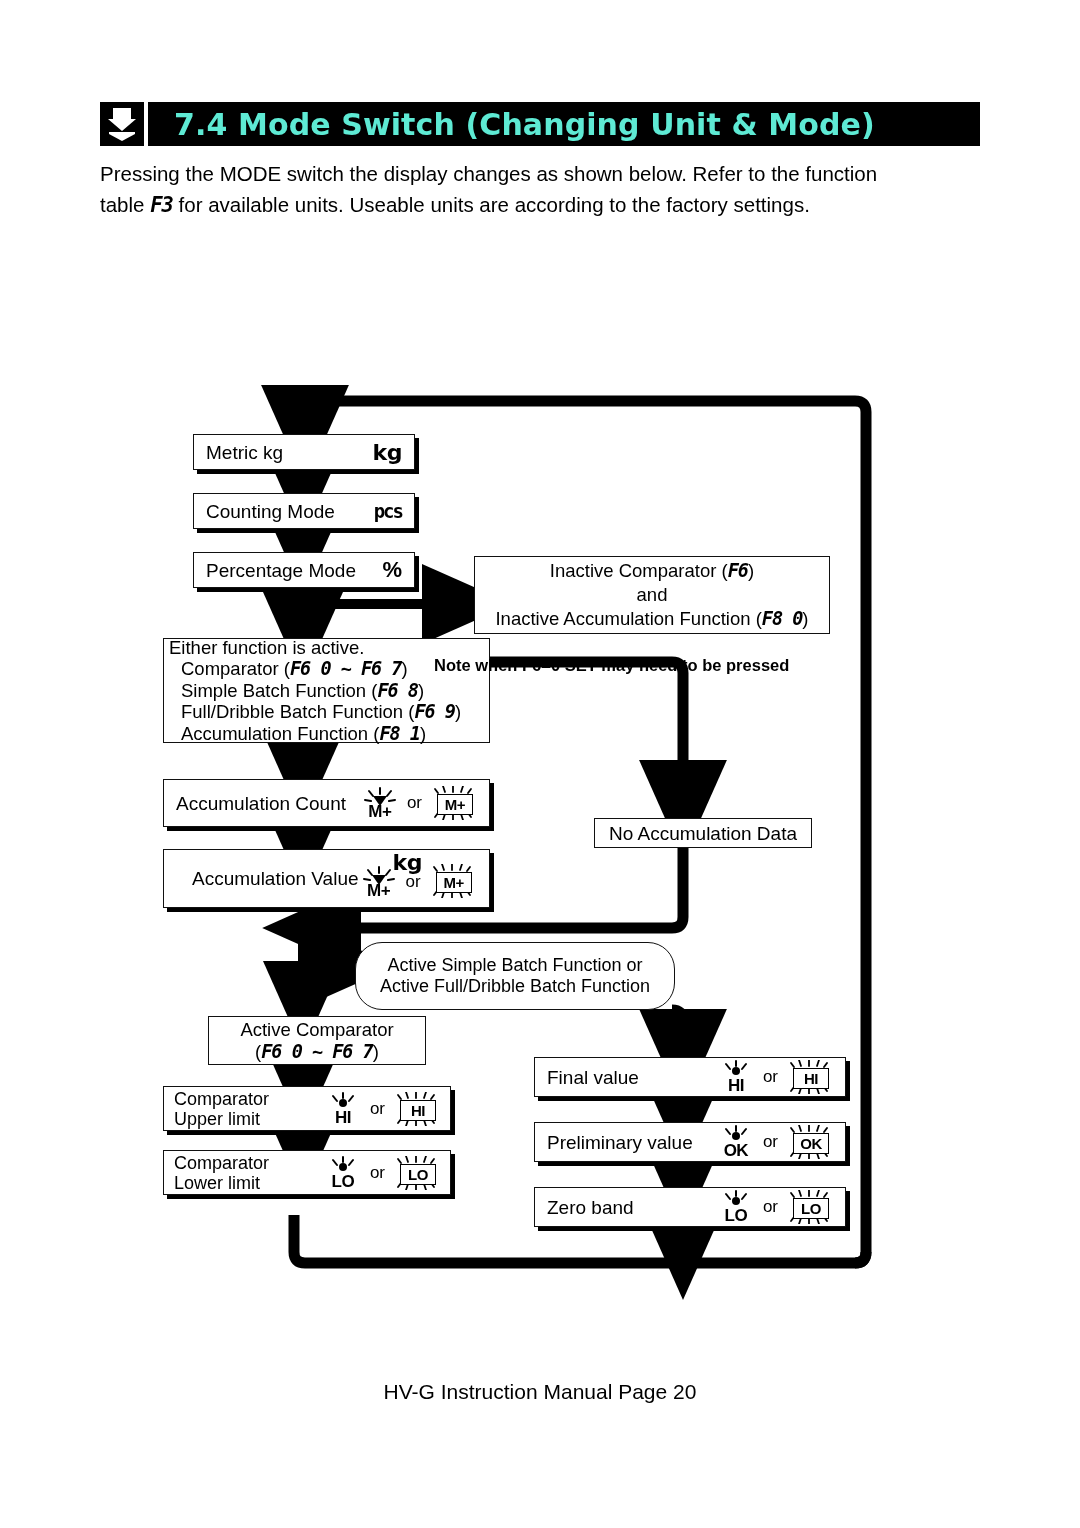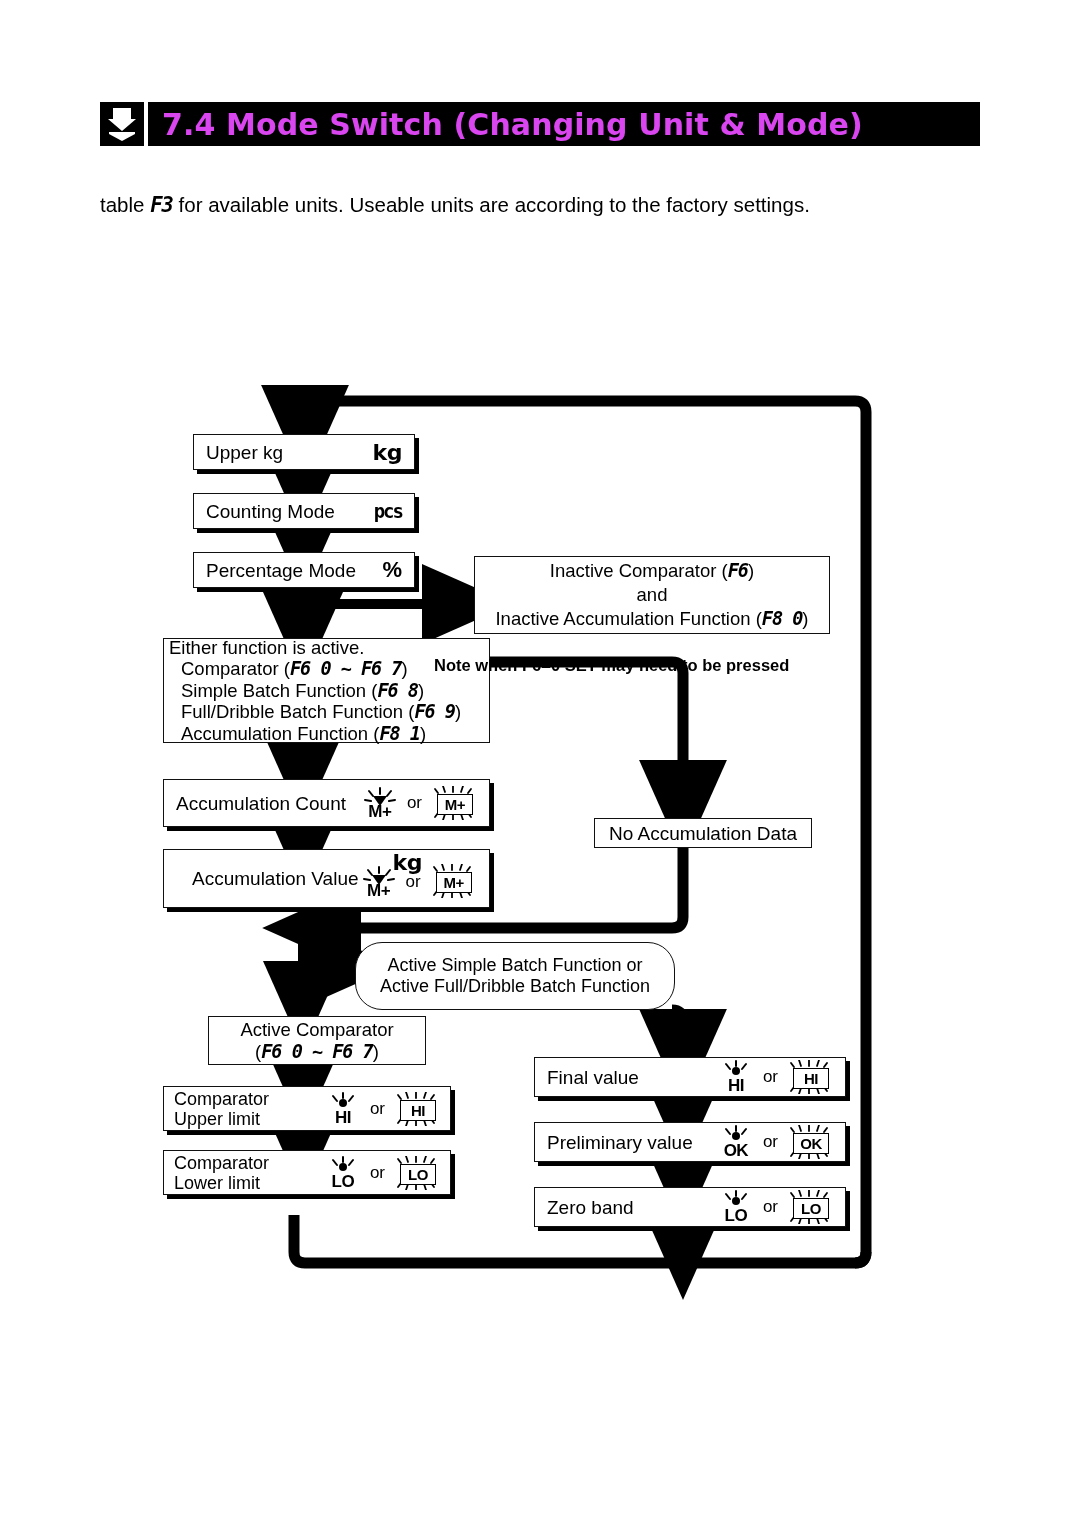"7.4 Mode Switch (Changing Unit" .hdr-title { color: #d946ef -> #5eead4; padding-left: 14px -> 26px }
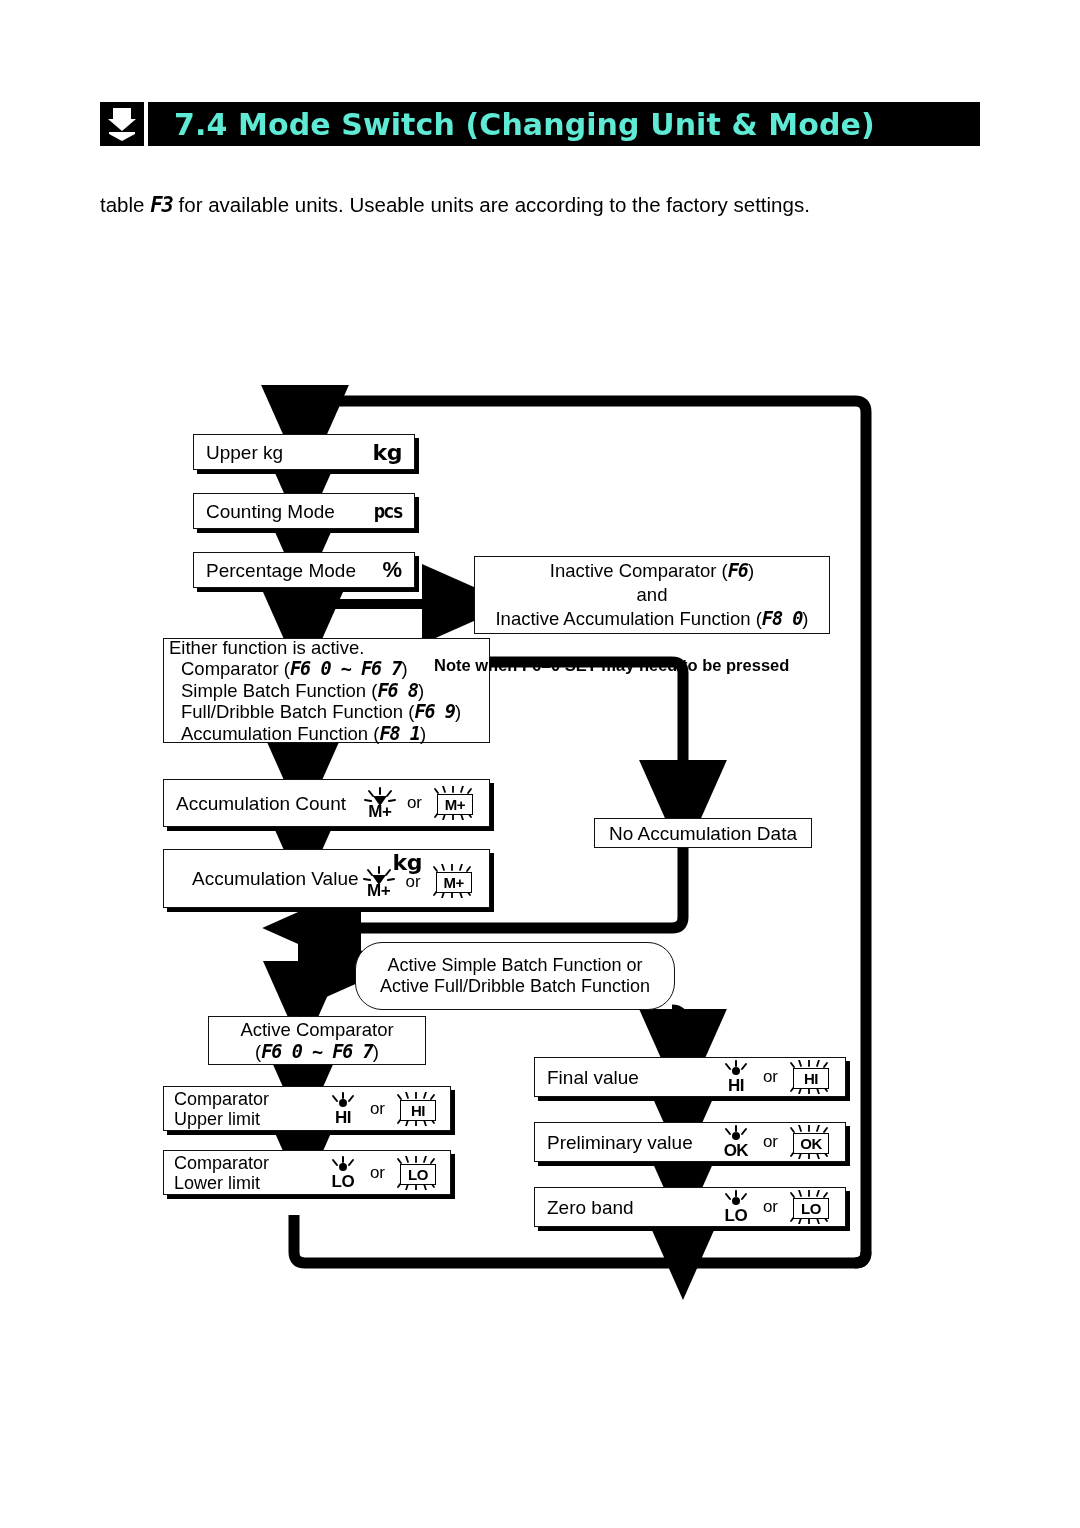"Pressing the MODE switch the" span { html: none -> <span>Pressing the MODE switch the display changes as shown below. Refer to the function</span> }
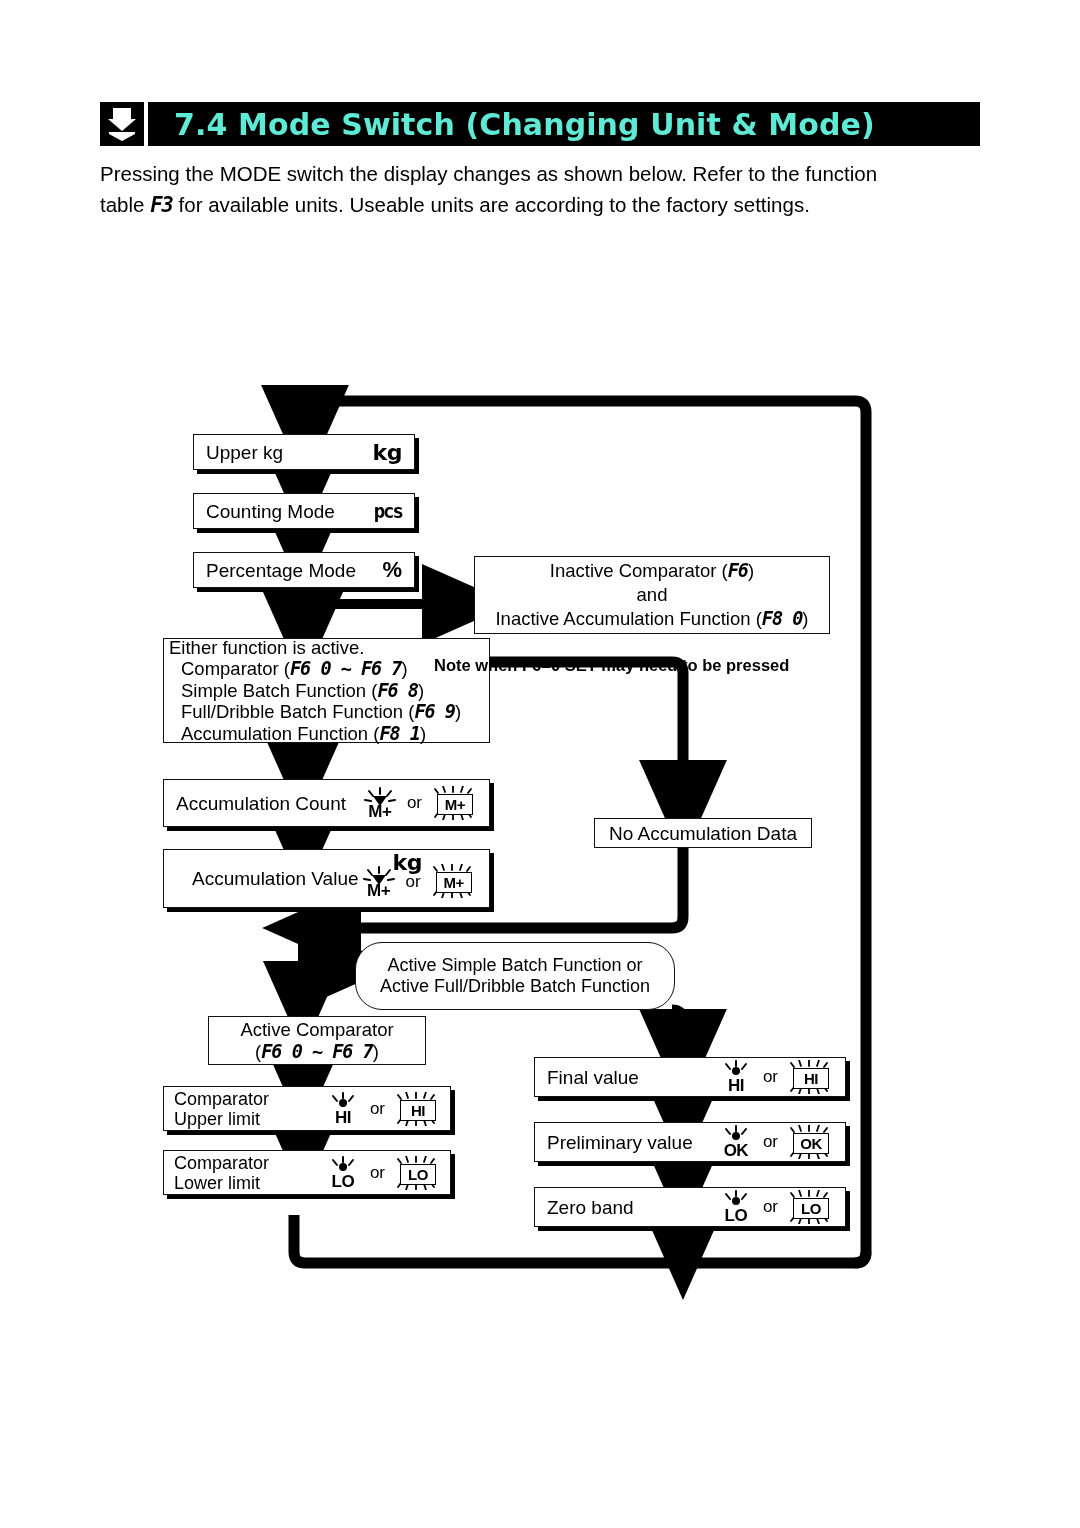"Upper kg" span.box-txt { text: Upper -> Metric }
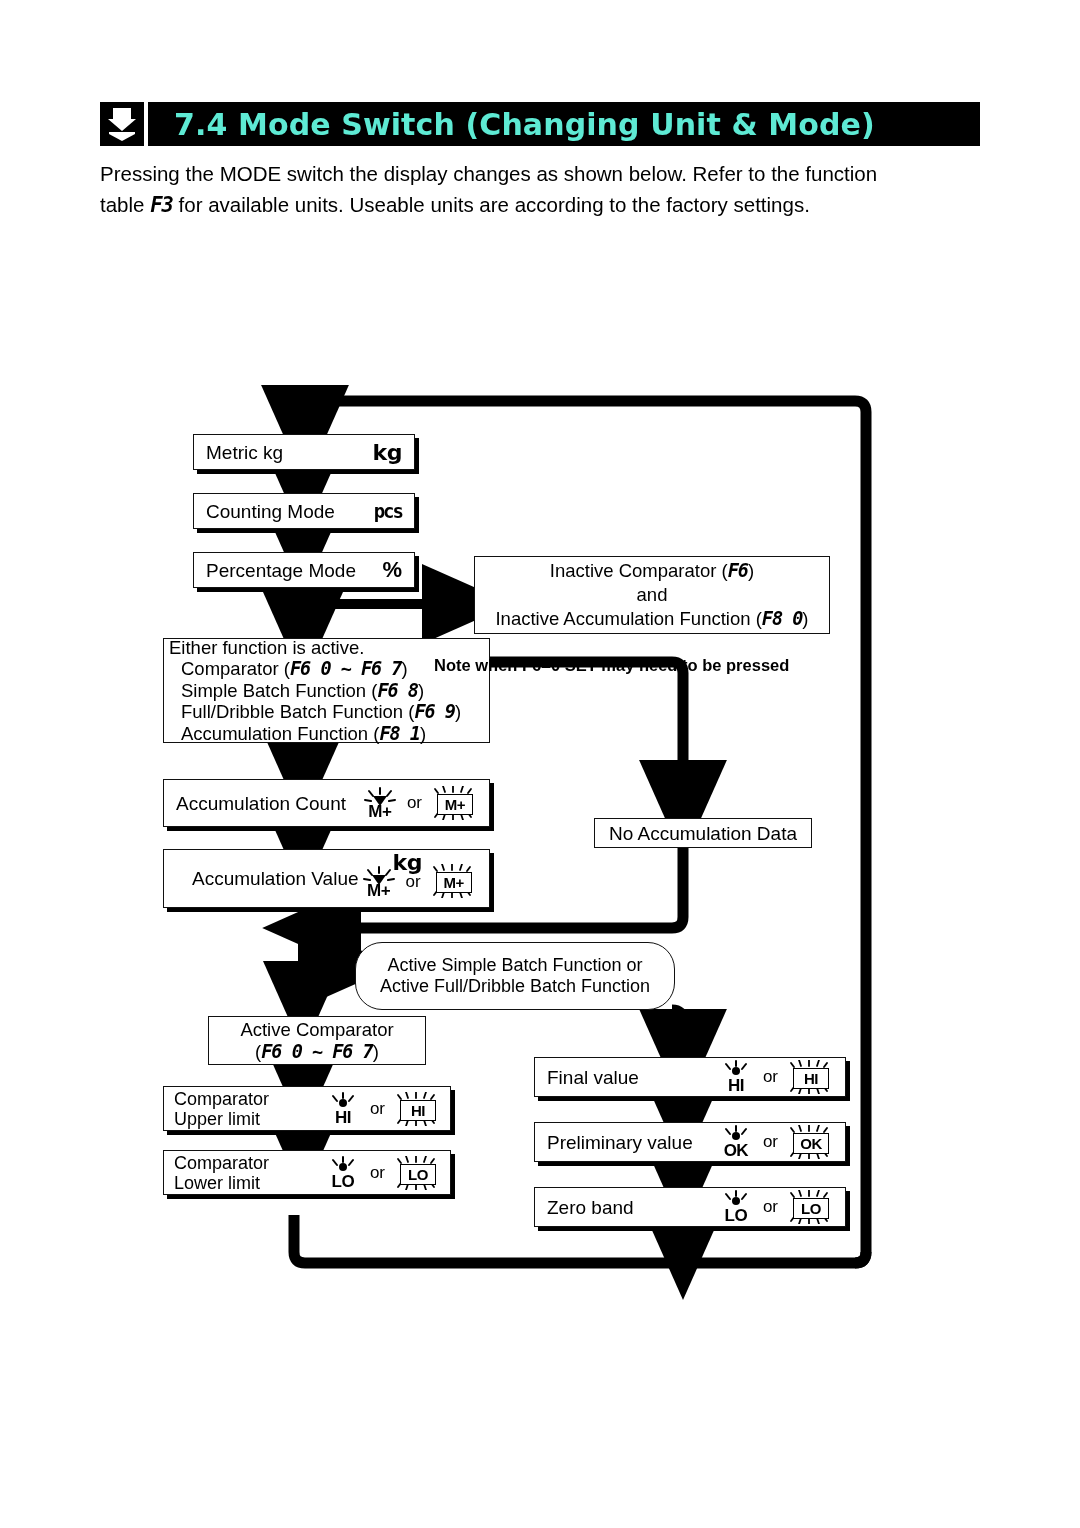"HV-G Instruction Manual Page 20" div.footer { html: none -> <div>HV-G Instruction Manual Page 20</div> }
